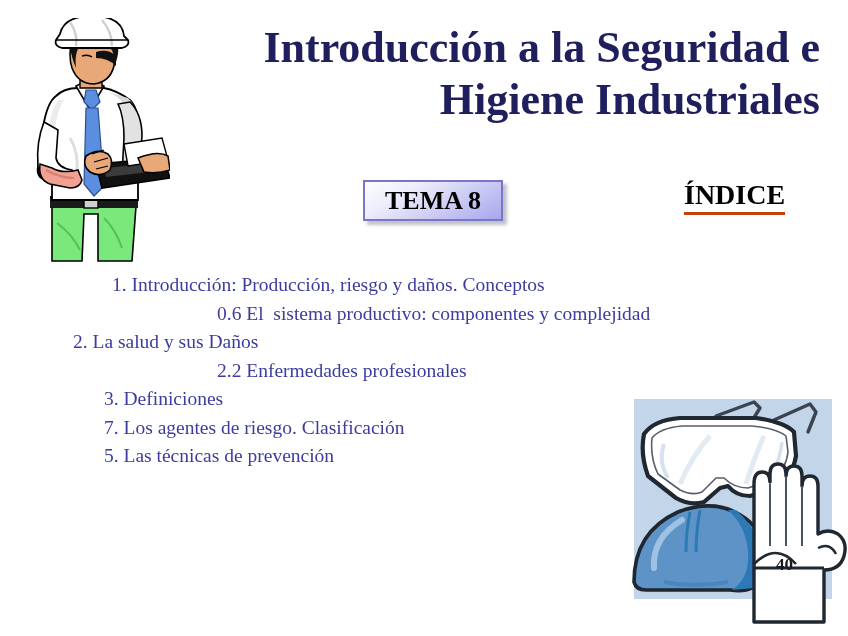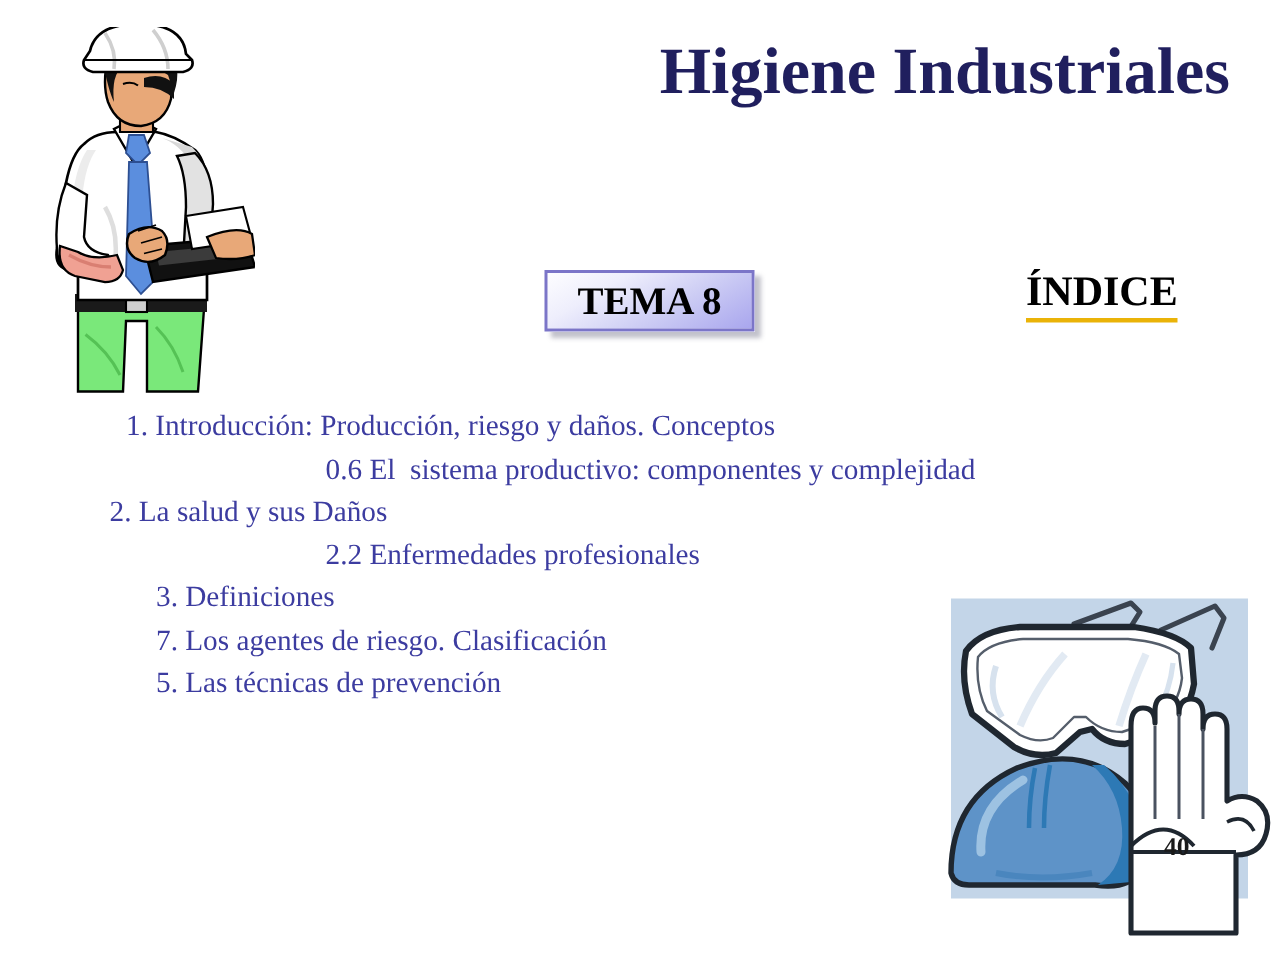"Introducción a la Seguridad e" span.title-line { html: none -> <span>Introducción a la Seguridad e</span> }
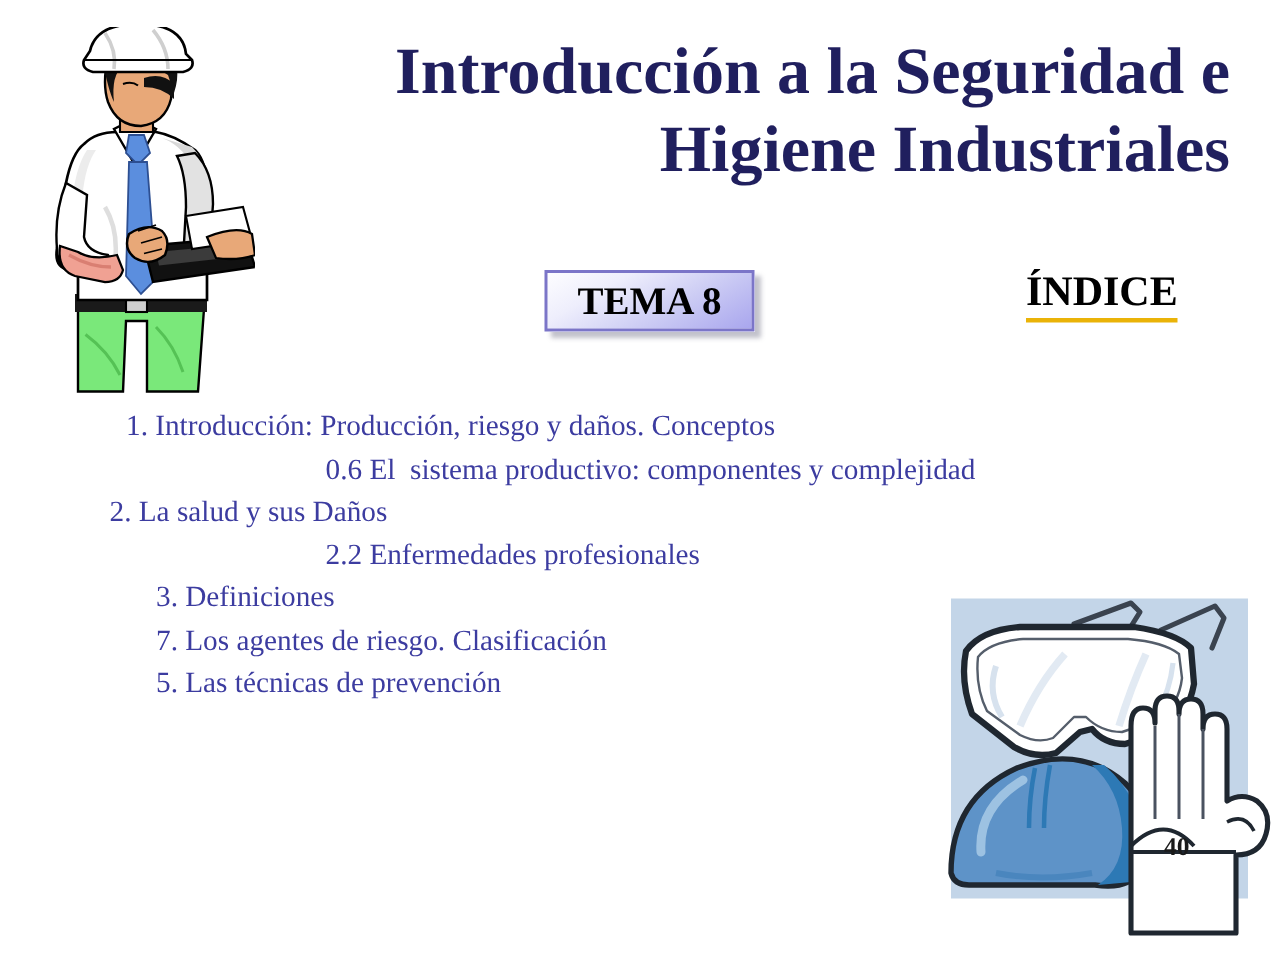"ÍNDICE" .indice { border-bottom: 3px solid #eab308 -> 3px solid #c2410c }
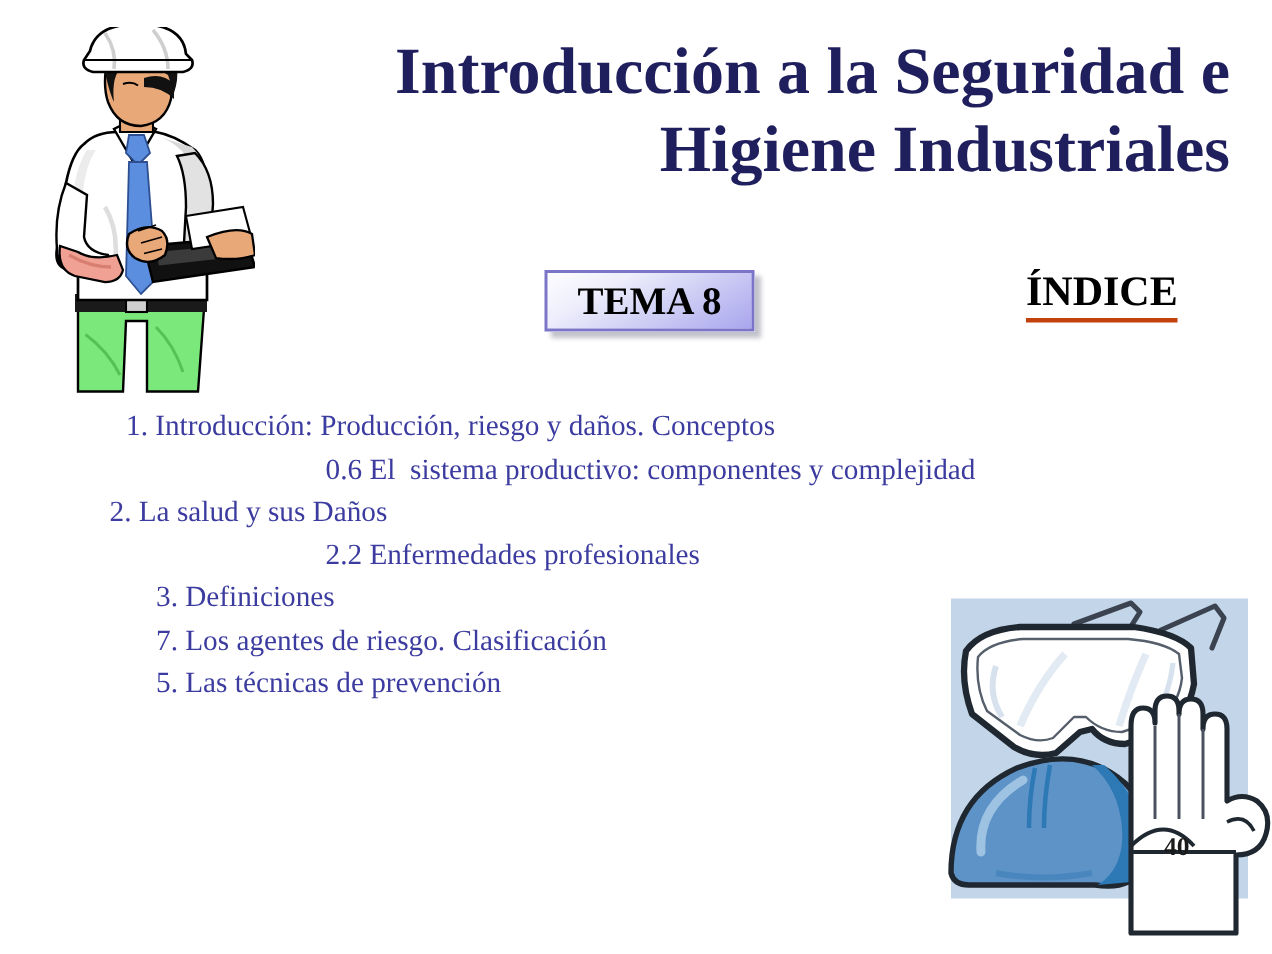"1. Introducción: Producción, riesgo y" .lvl-a { padding-left: 84px -> 112px }
